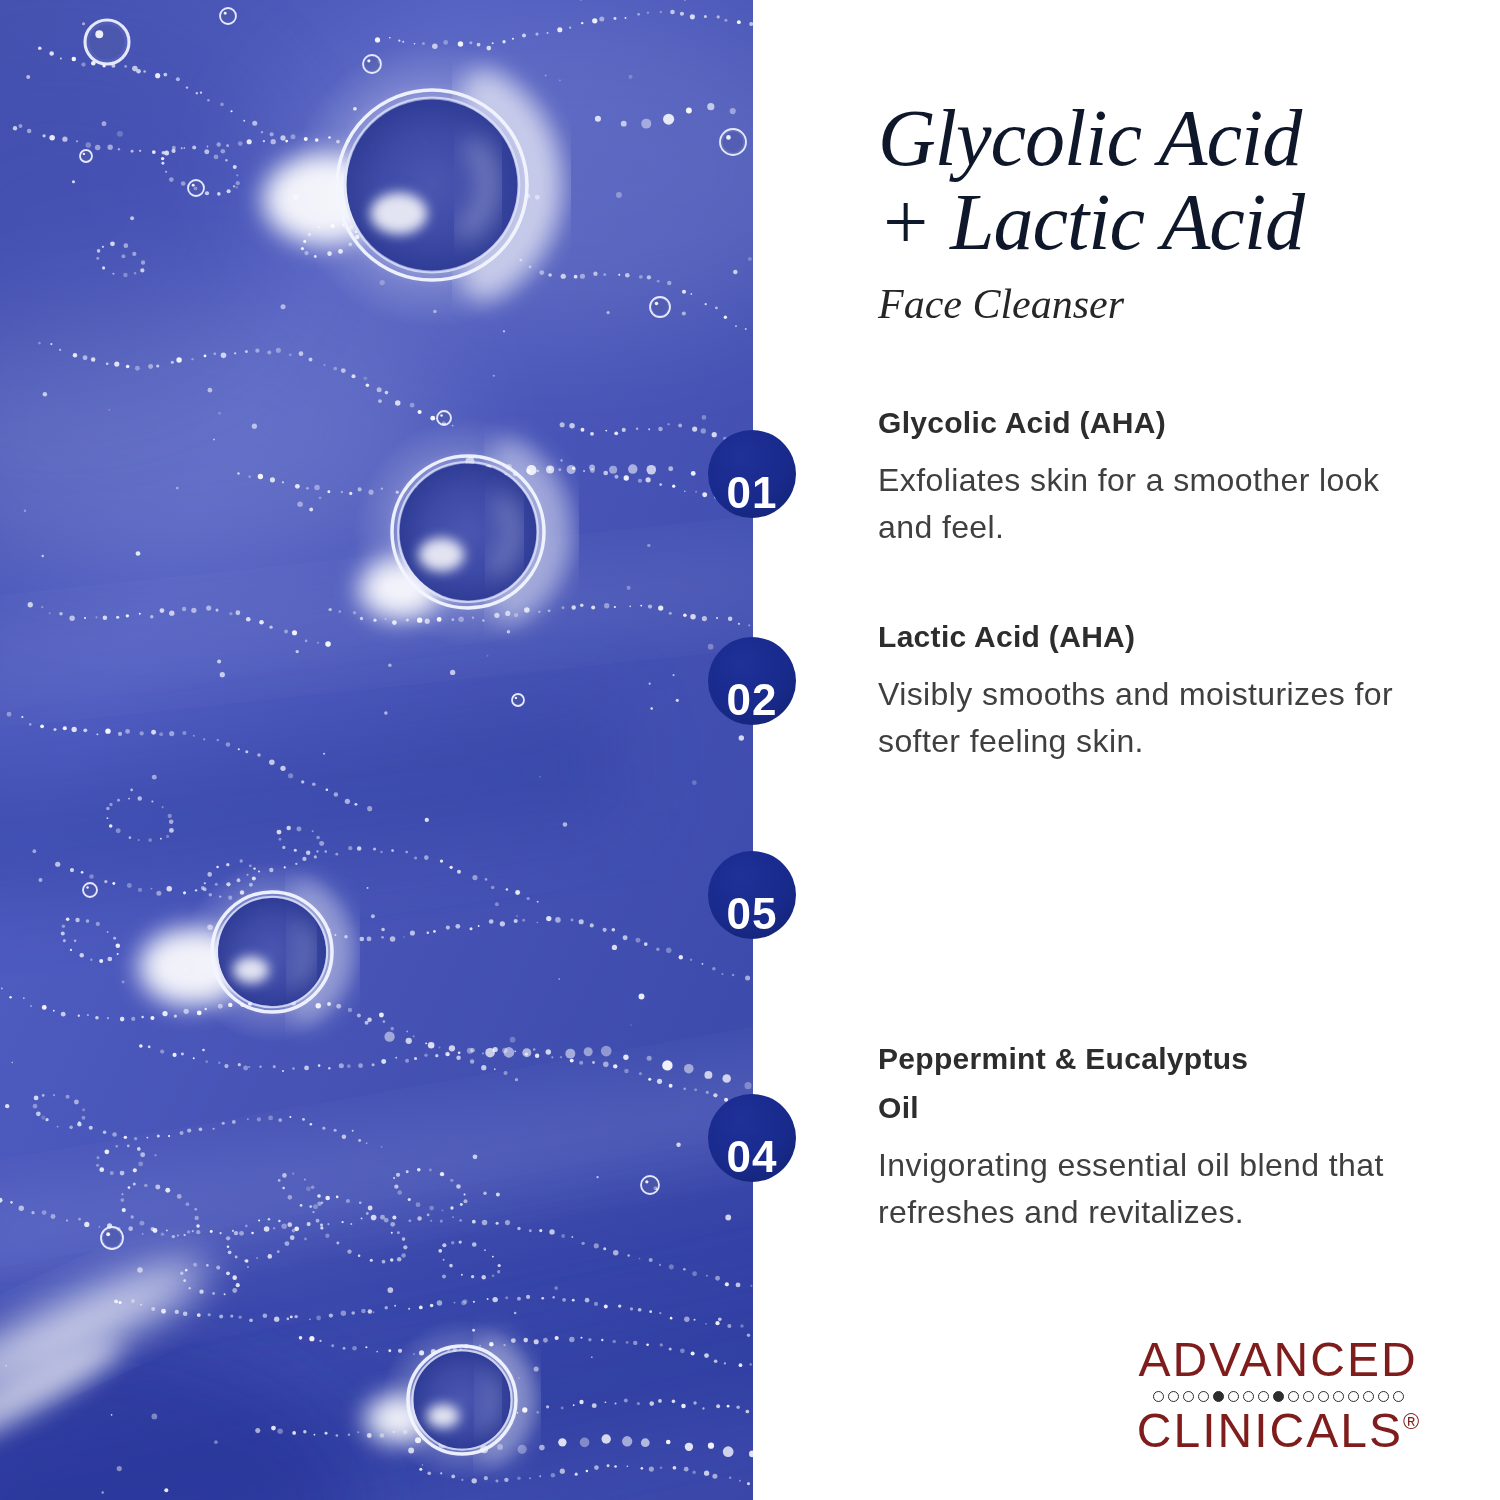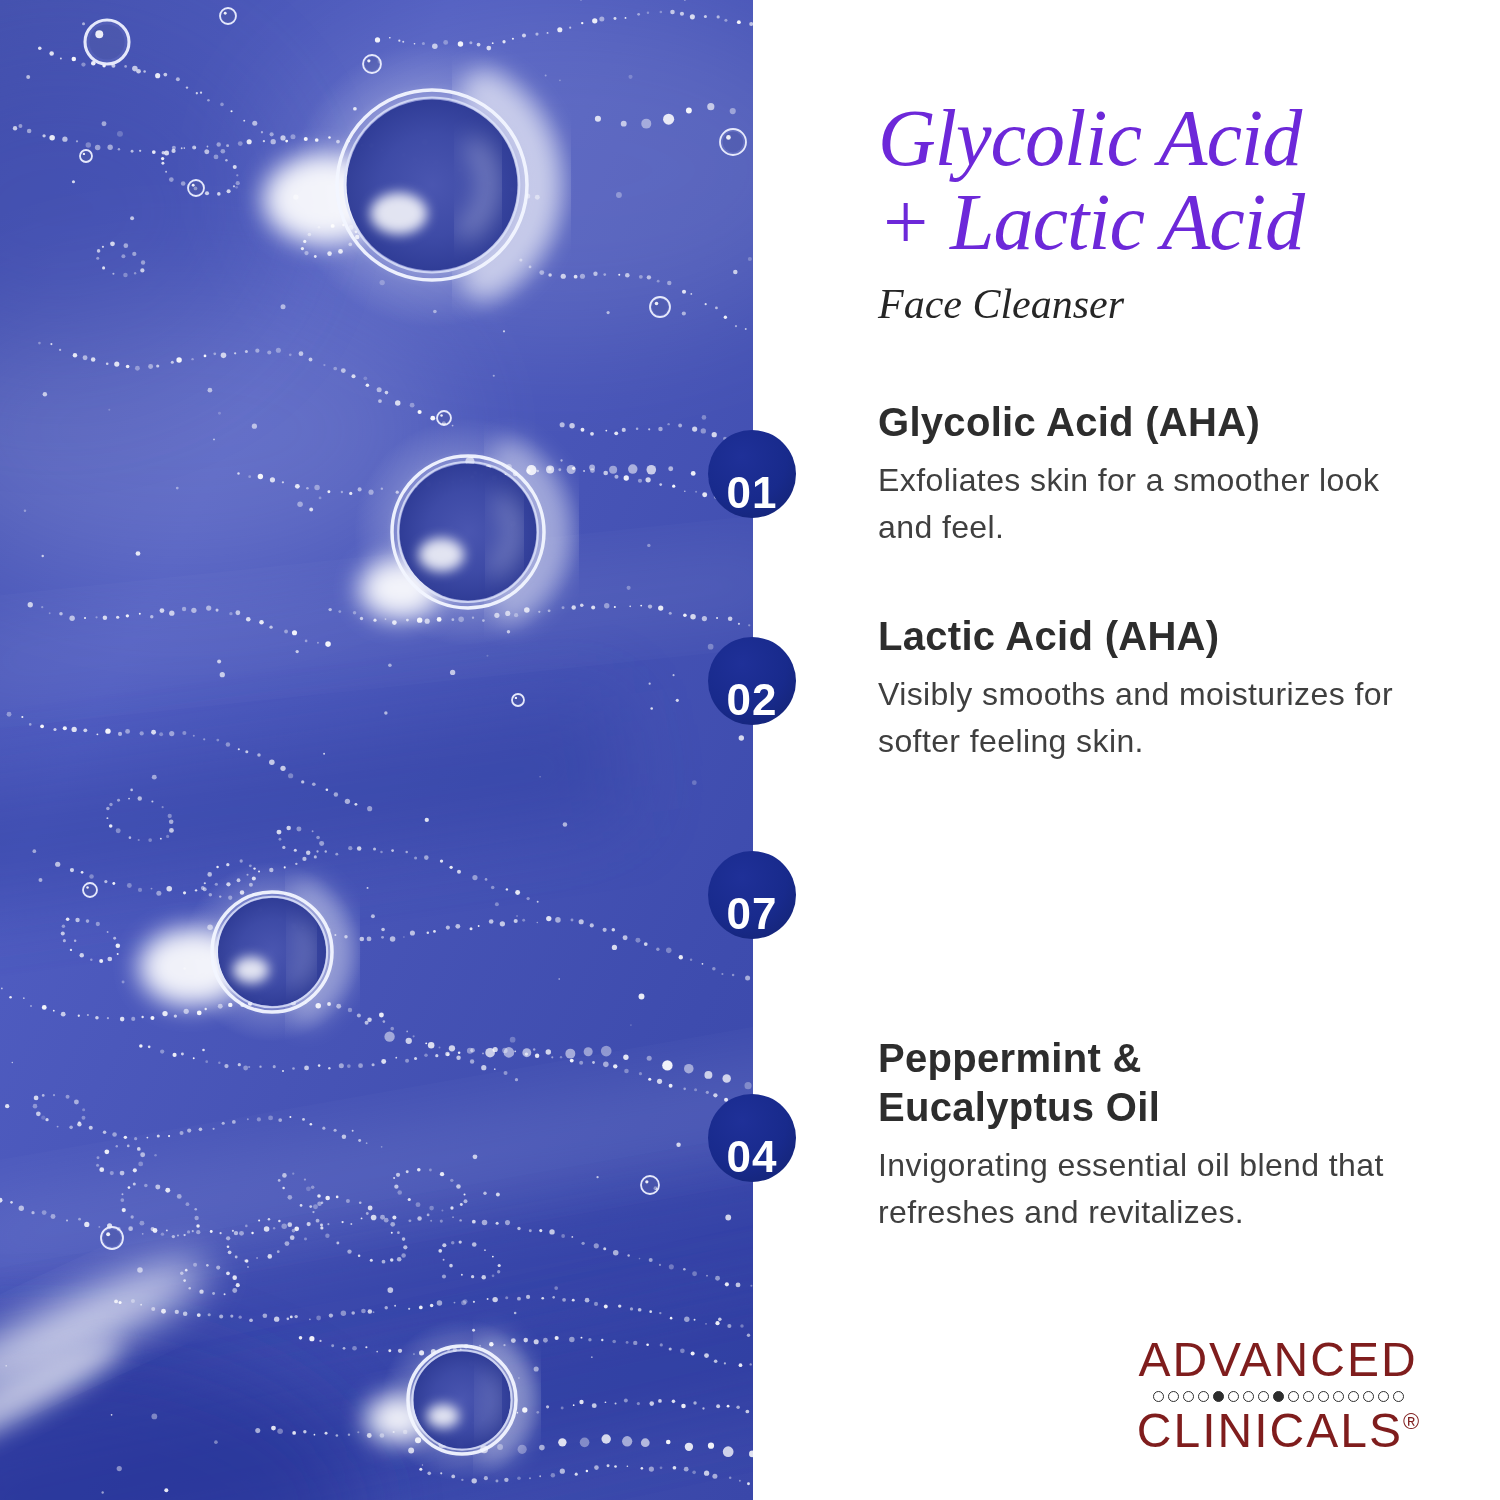"Glycolic Acid" .title { color: #6d28d9 -> #0f172a }
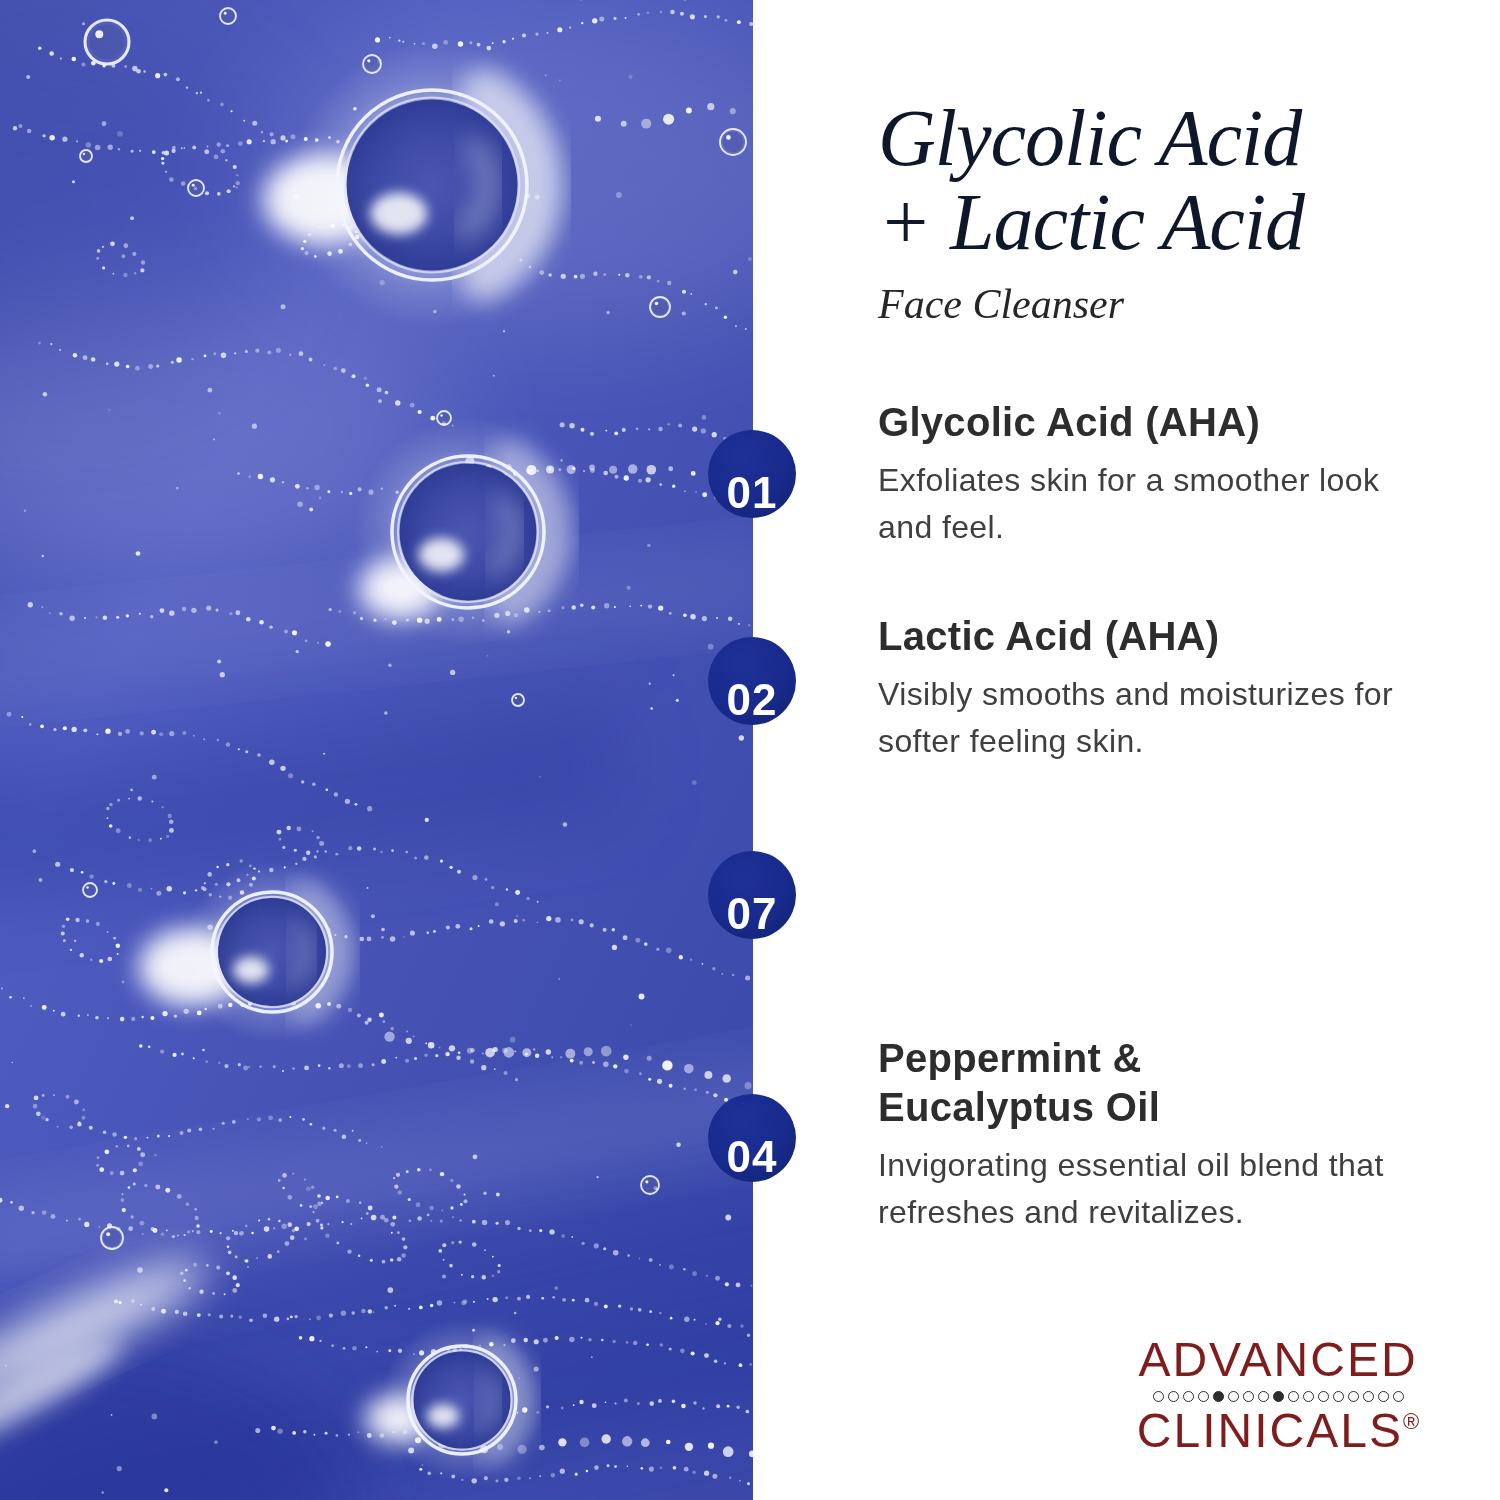"Glycolic Acid (AHA)" .item h2 { font-size: 40px -> 30px }
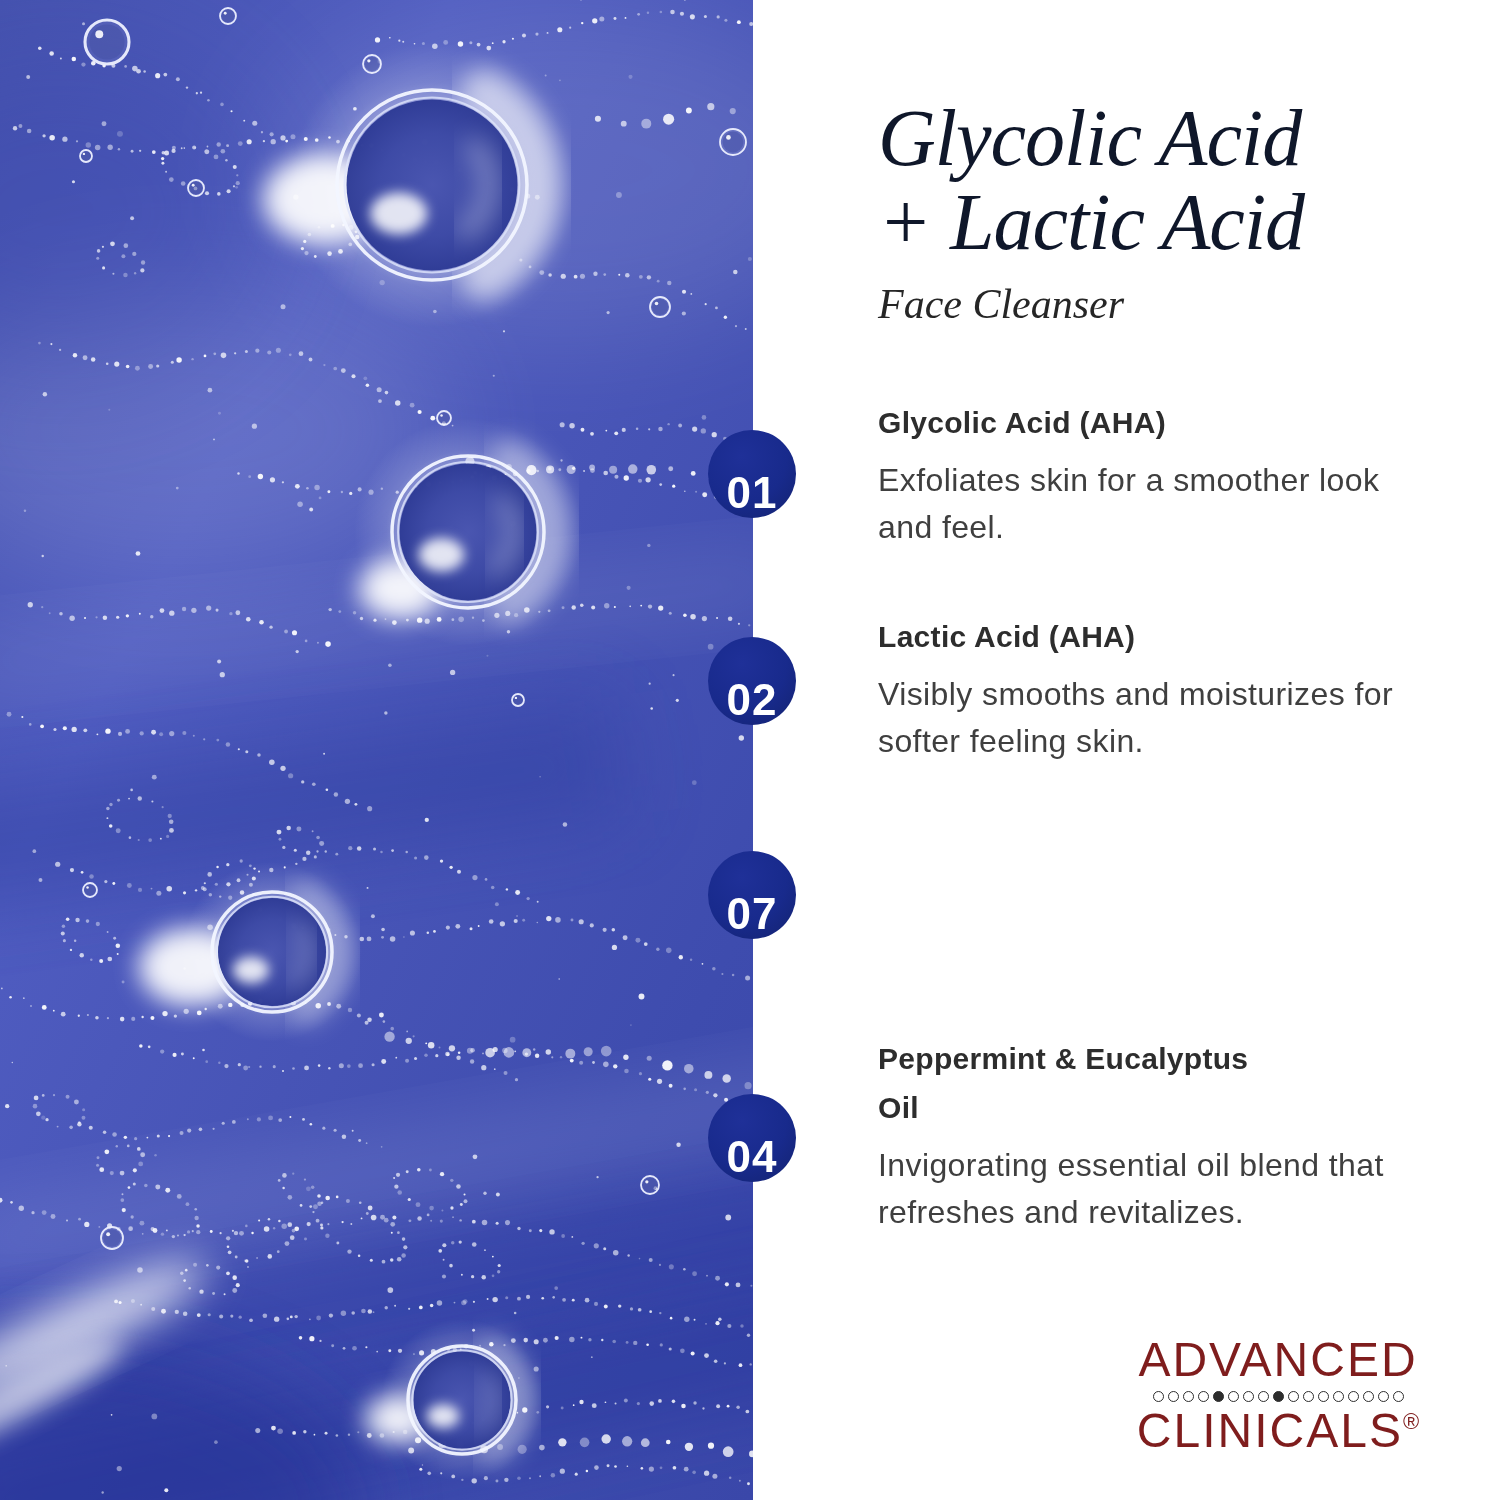"07" span { text: 07 -> 05 }
